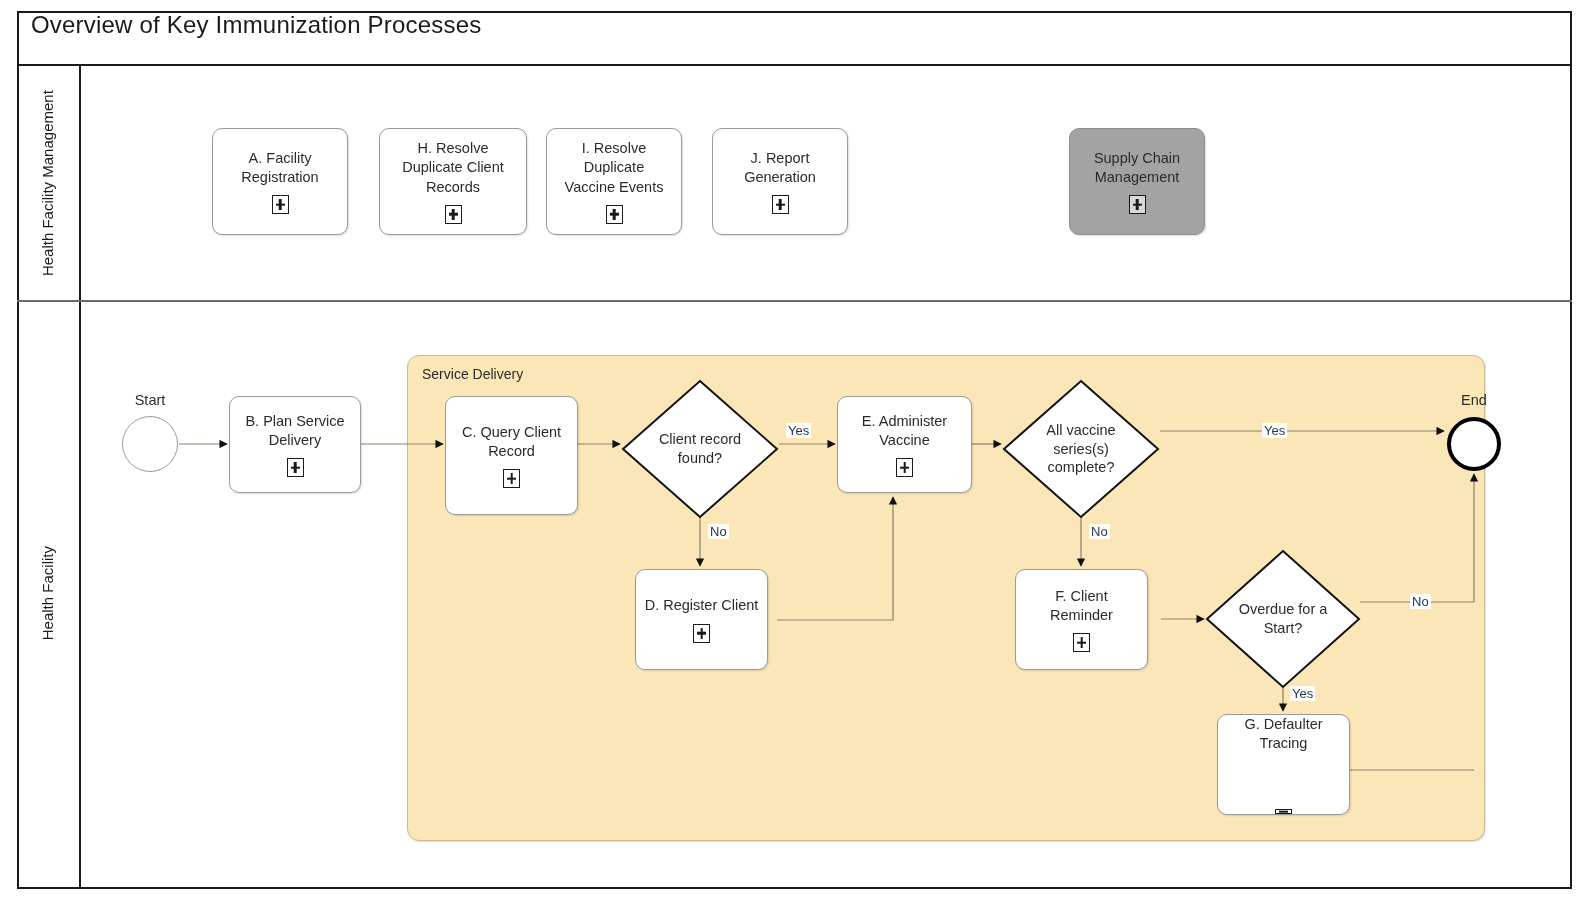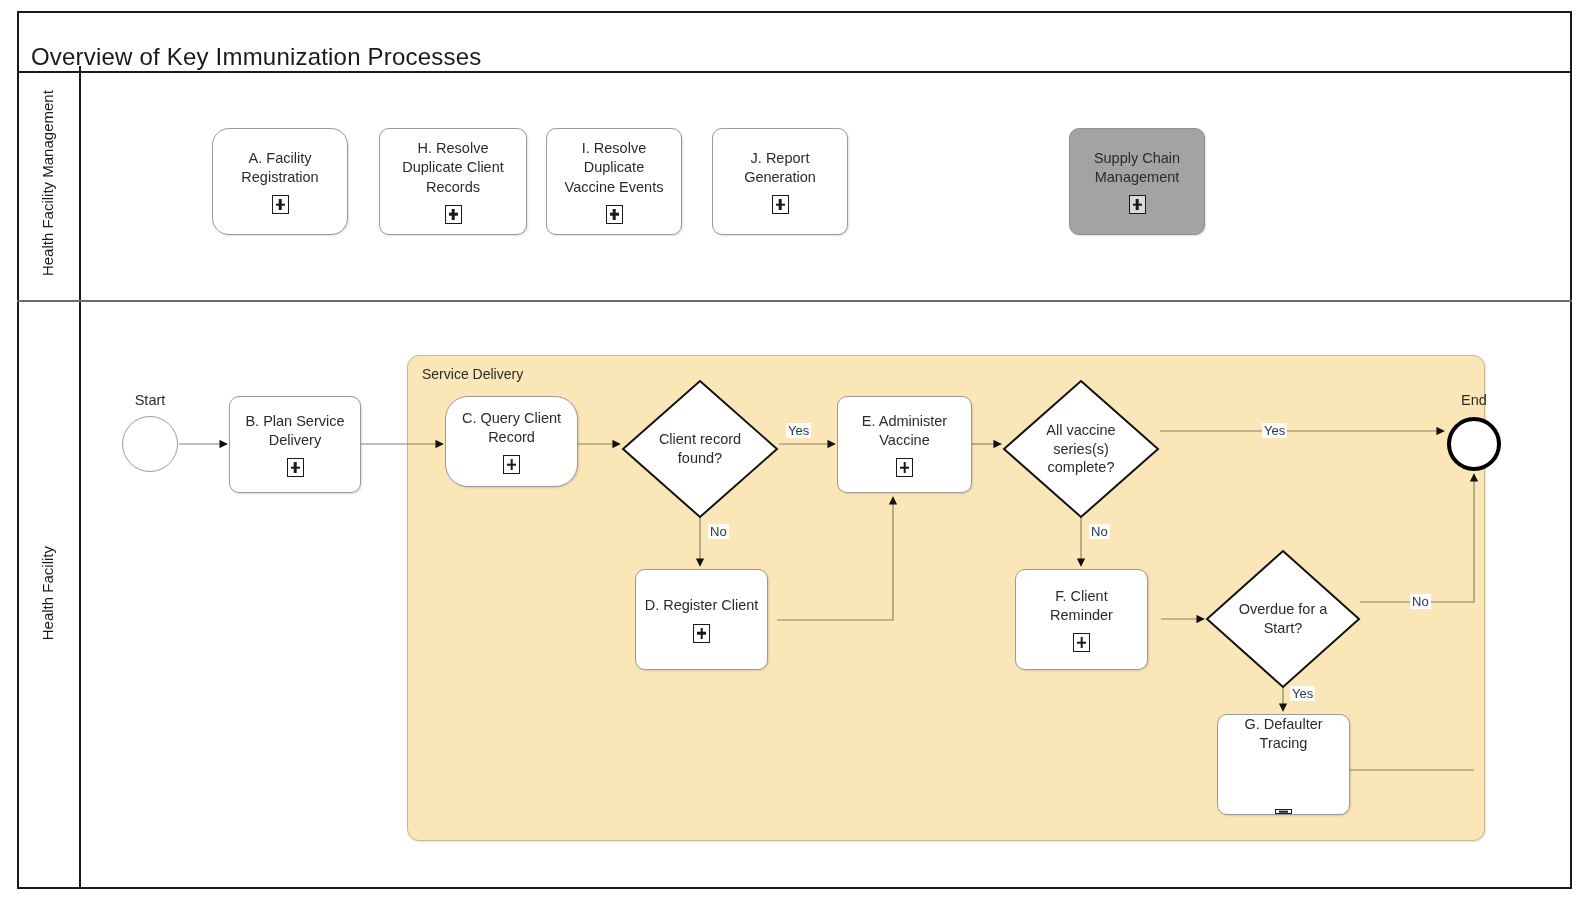"Overview of Key Immunization Processes" .pool-title-row { align-items: flex-end -> flex-start; height: 62px -> 55px }
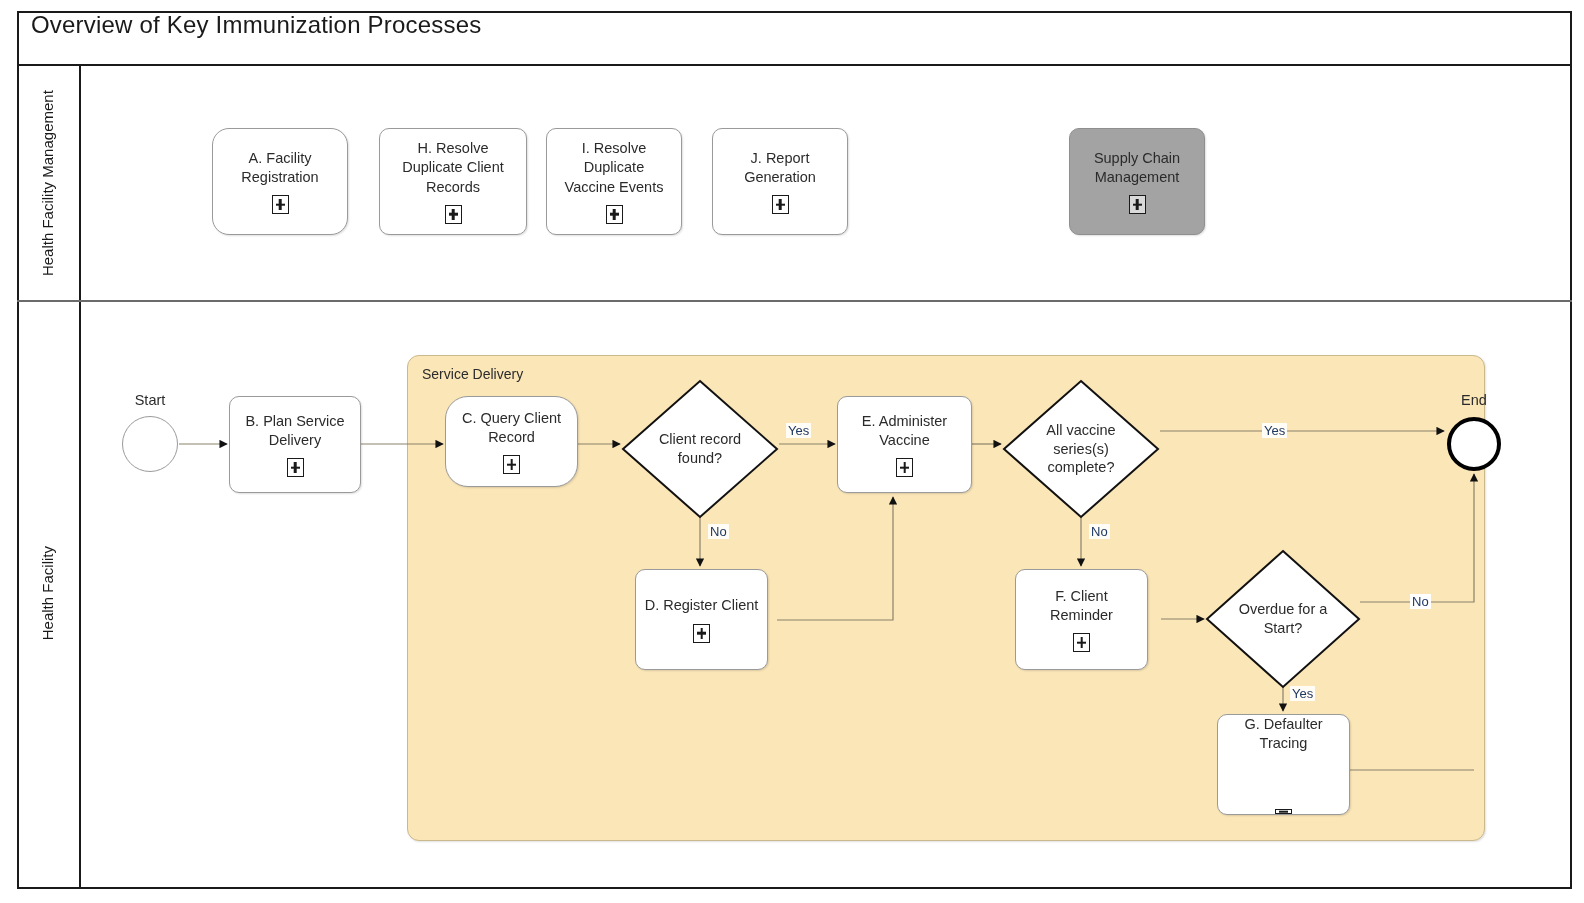"A. Facility" div.task { border-radius: 17px -> none }
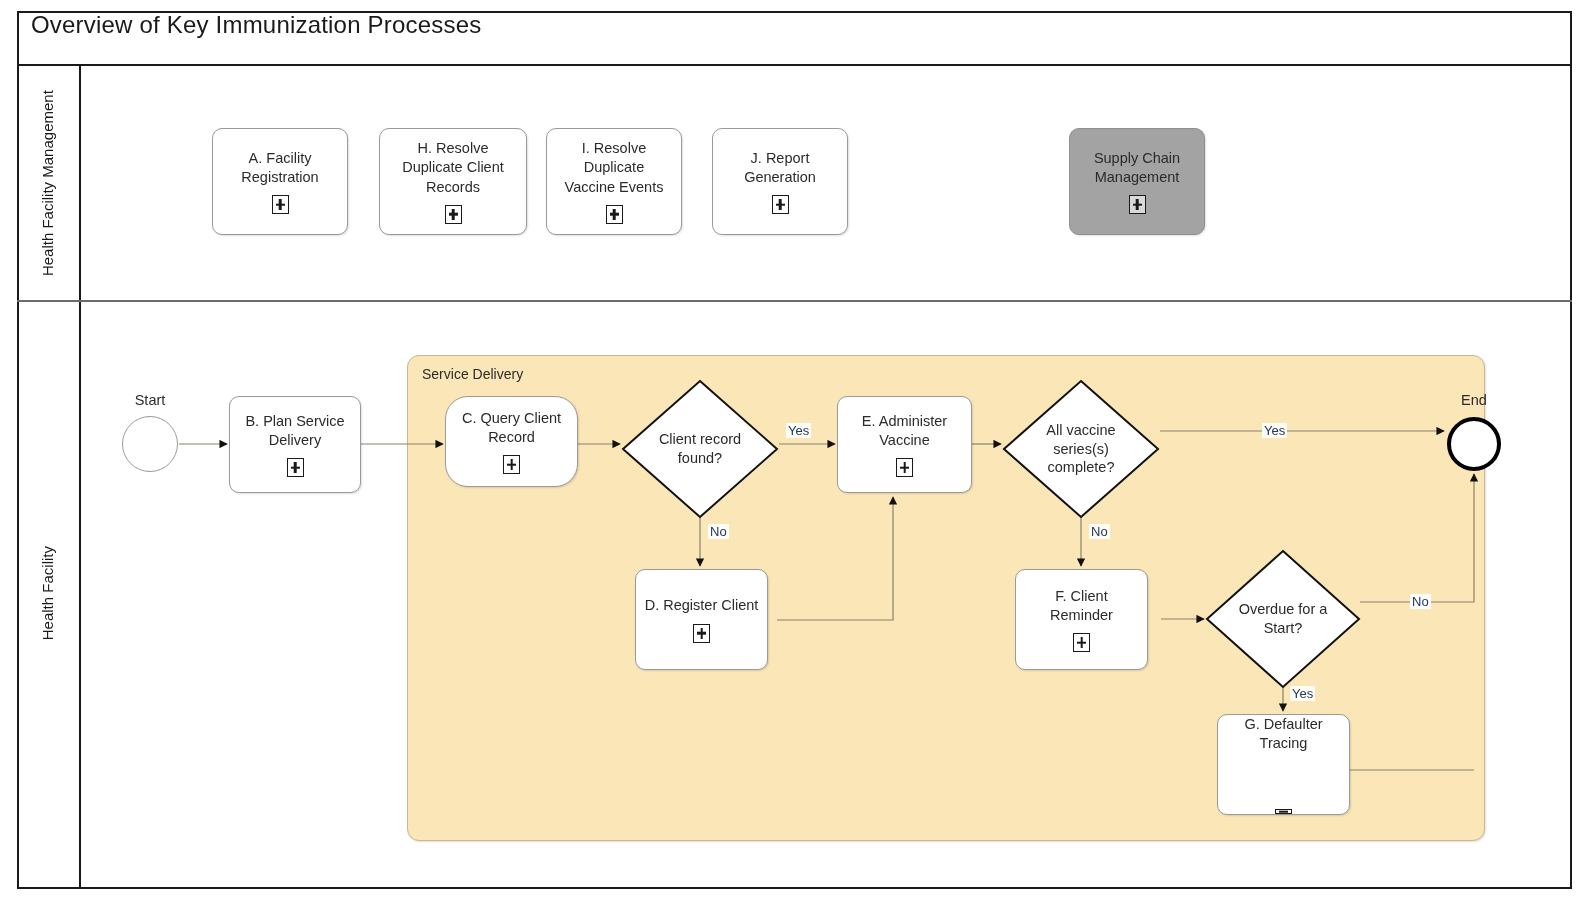"C. Query Client" div.task { border-radius: 23px -> none; height: 91px -> 119px }
